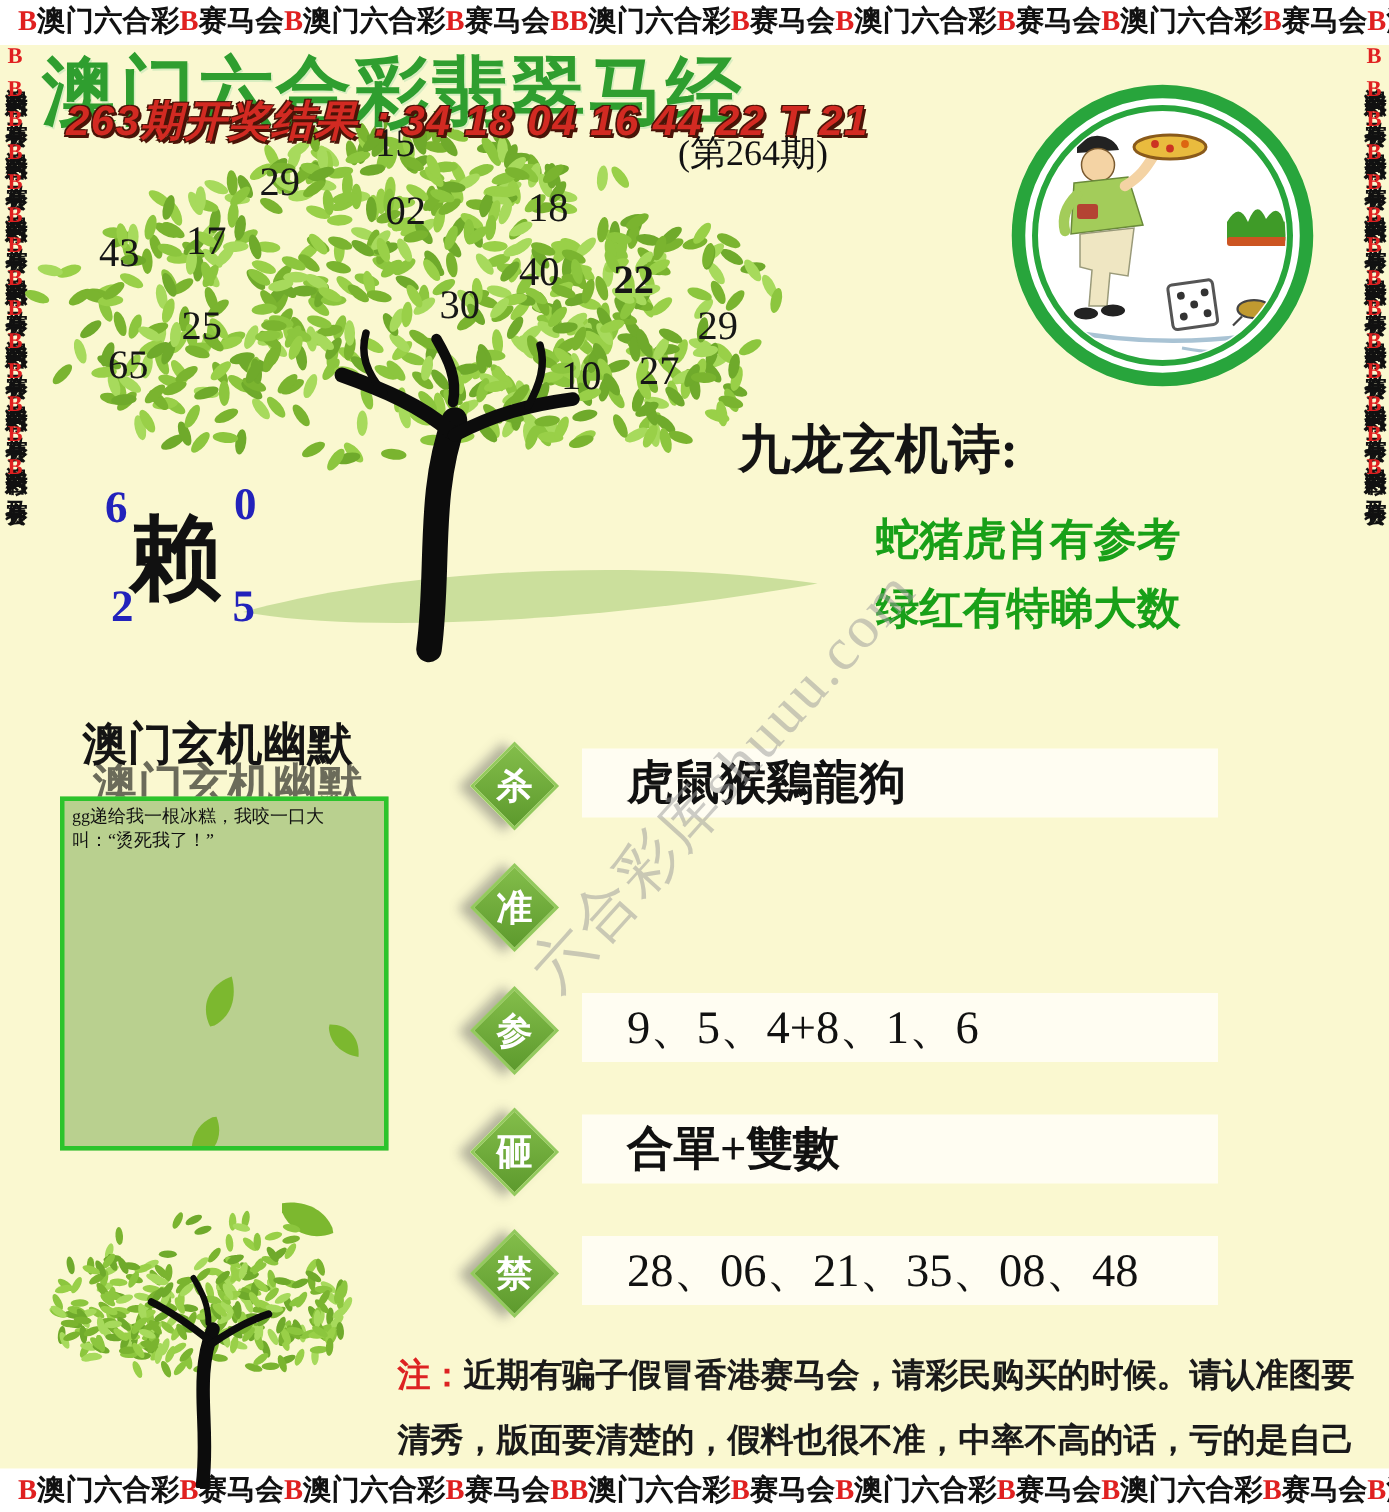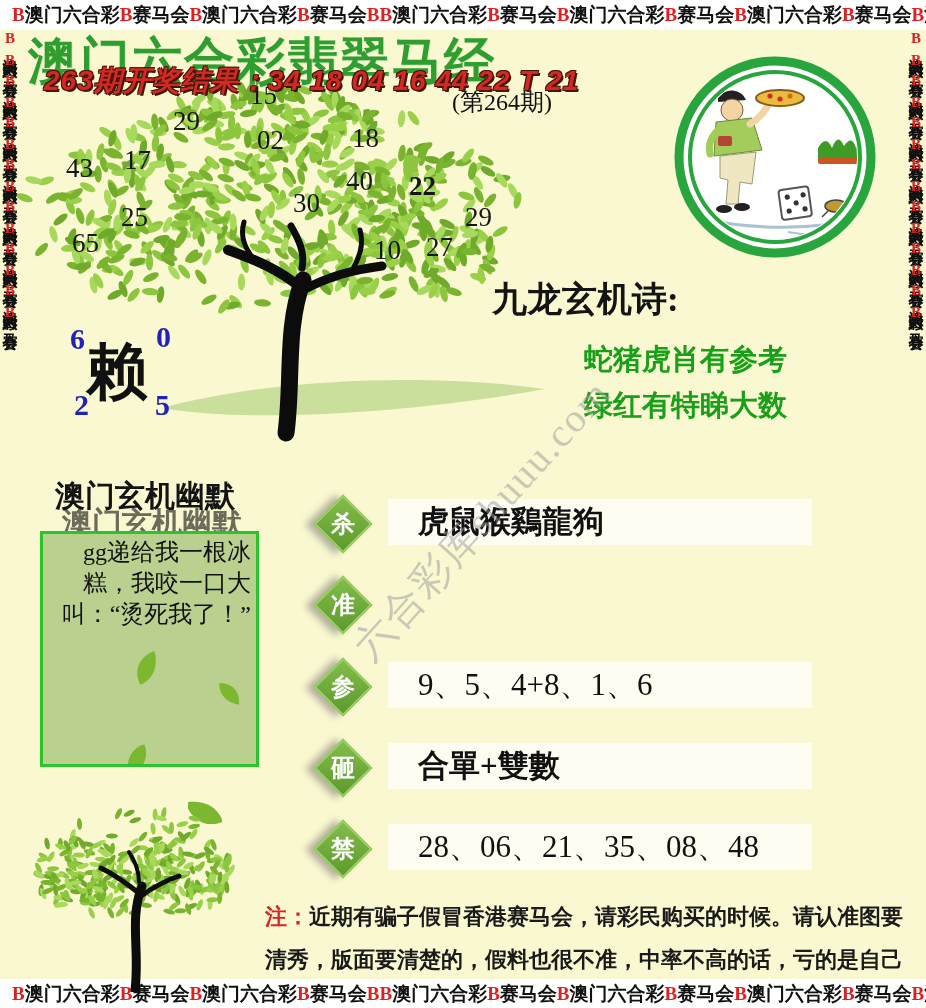"gg递给我一根冰糕，我咬一口大叫：“烫死我了！”" #humor-text { font-size: 24px -> 12px; text-align: right -> none }
